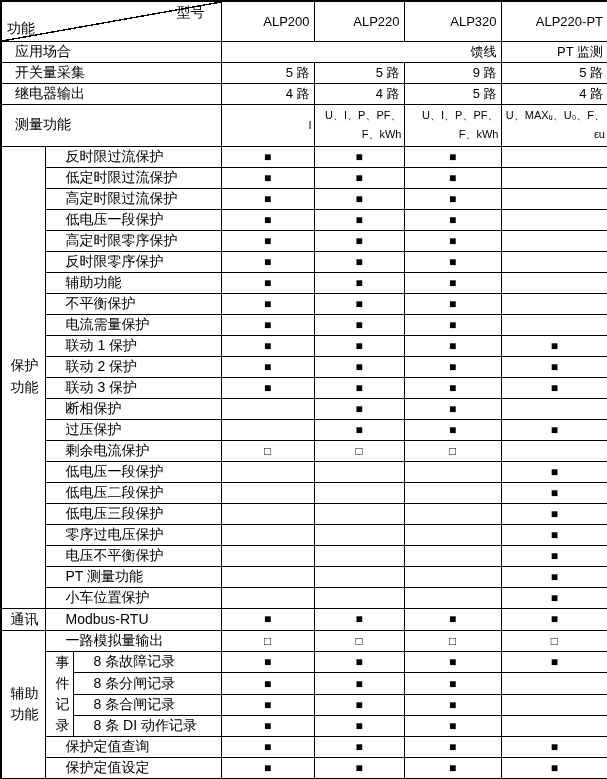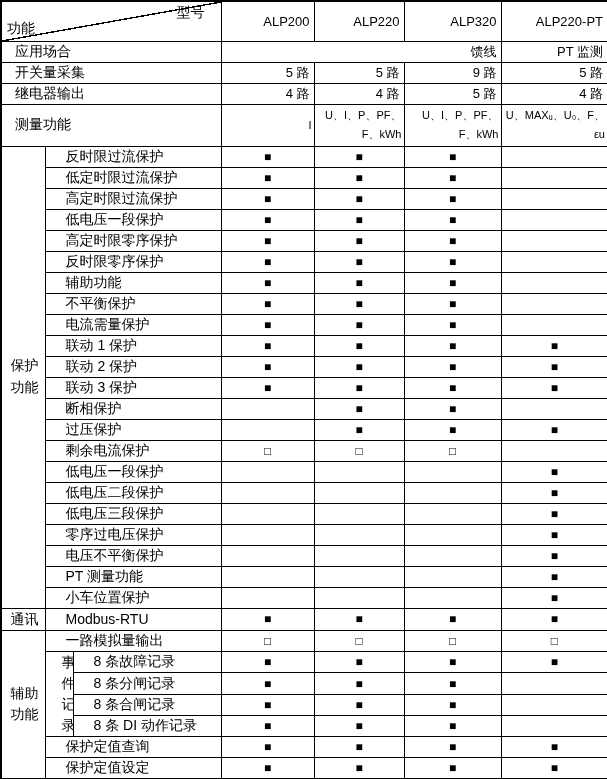"事件记录" td.subcat { padding: 0 16px -> 0 10px }
